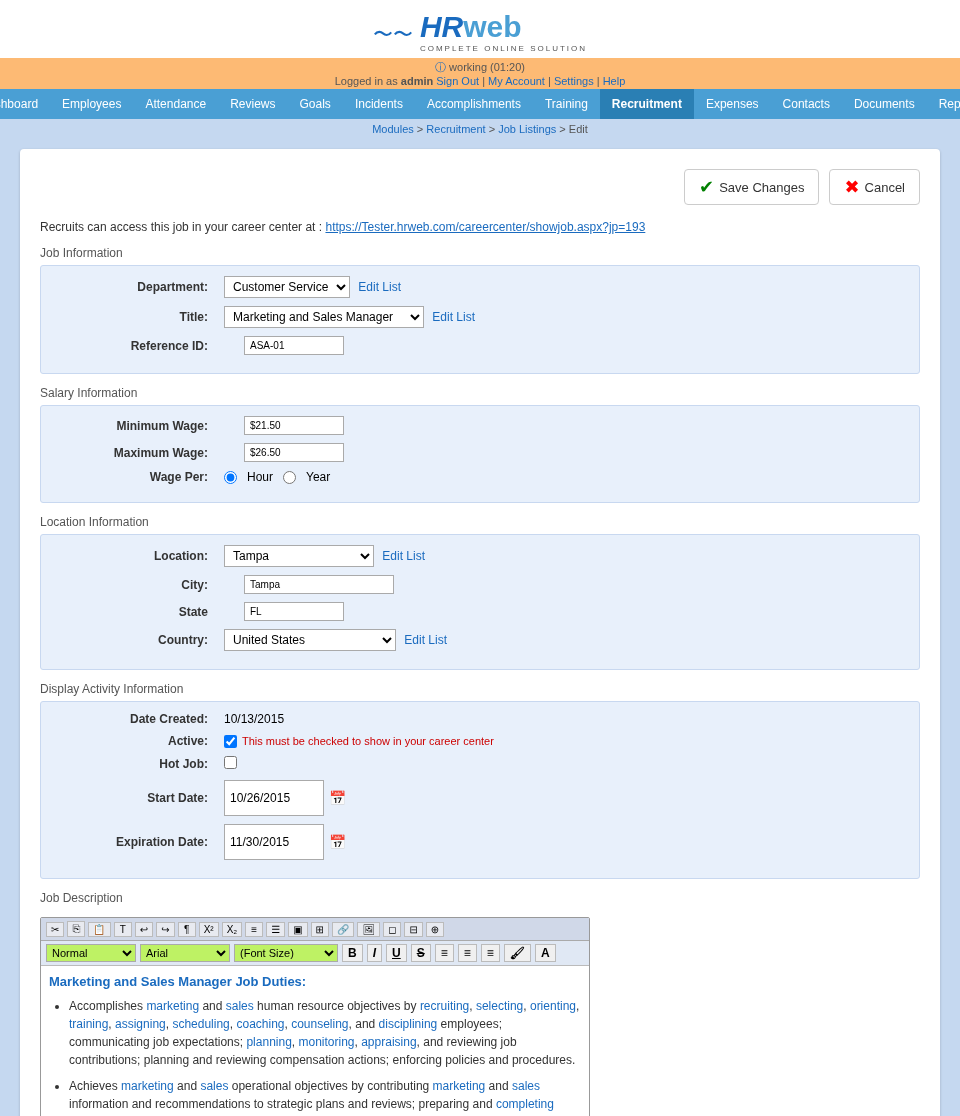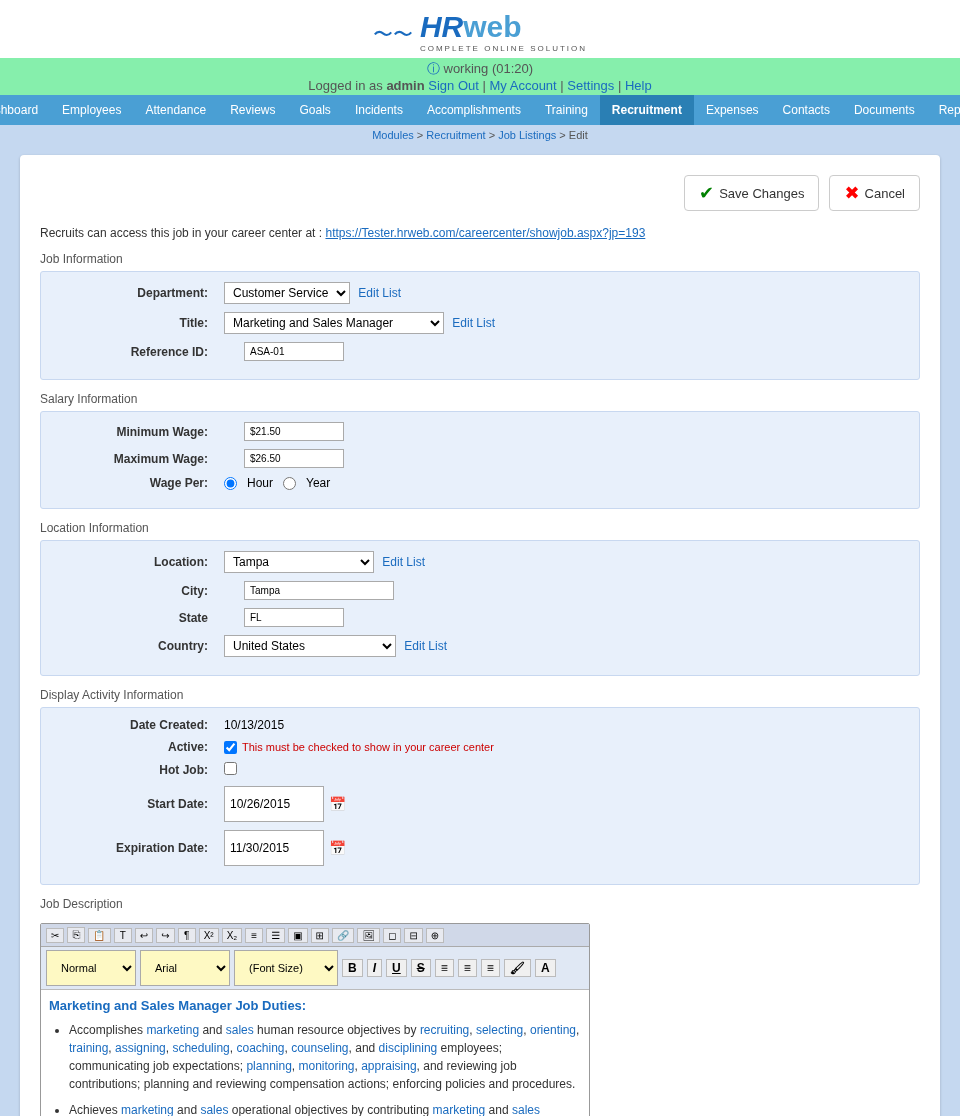"ⓘ working (01:20)" .working-bar { background: #86efac -> #fdba74; font-size: 13px -> 11px }
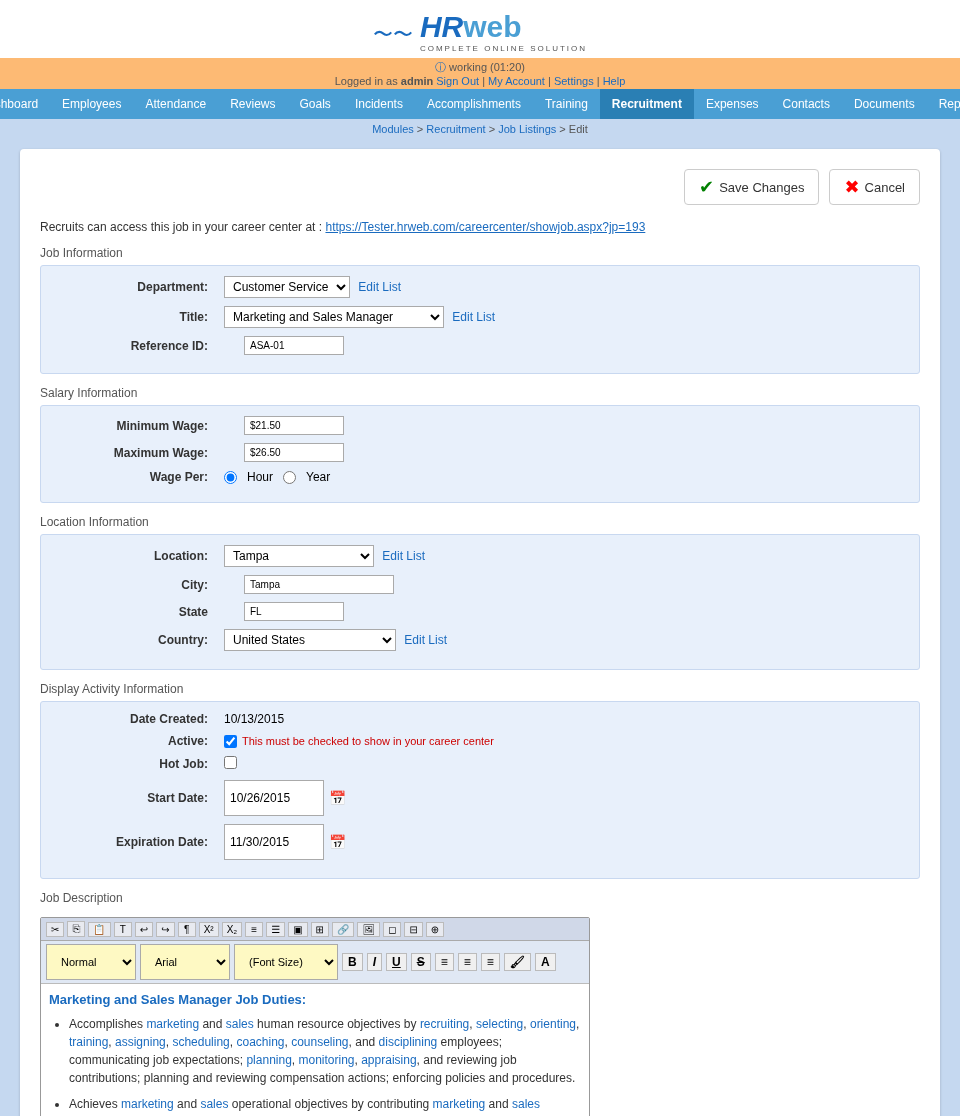"Marketing and Sales Manager" select.form-select { width: 220px -> 200px }
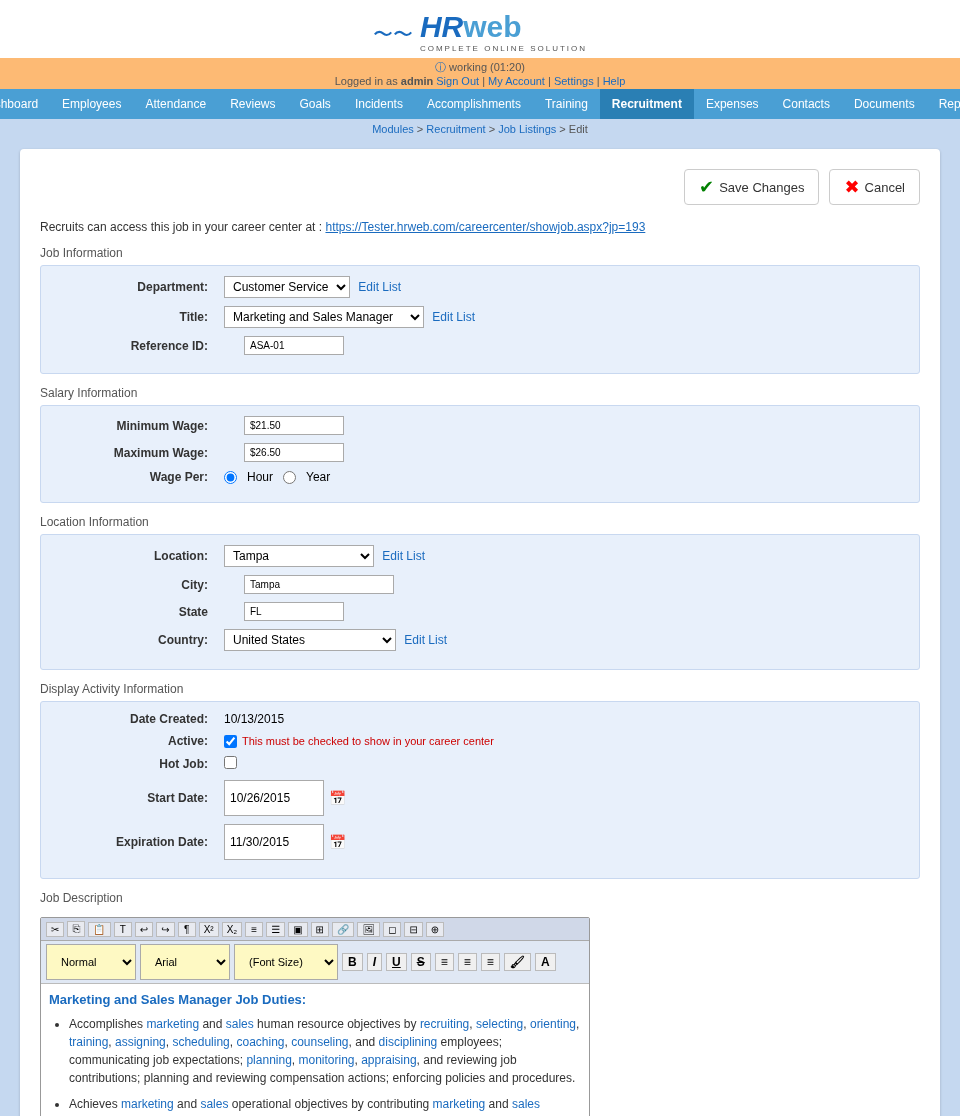"Normal" .format-select { background: #fef9c3 -> #bef264; padding: 10px -> 1px }
